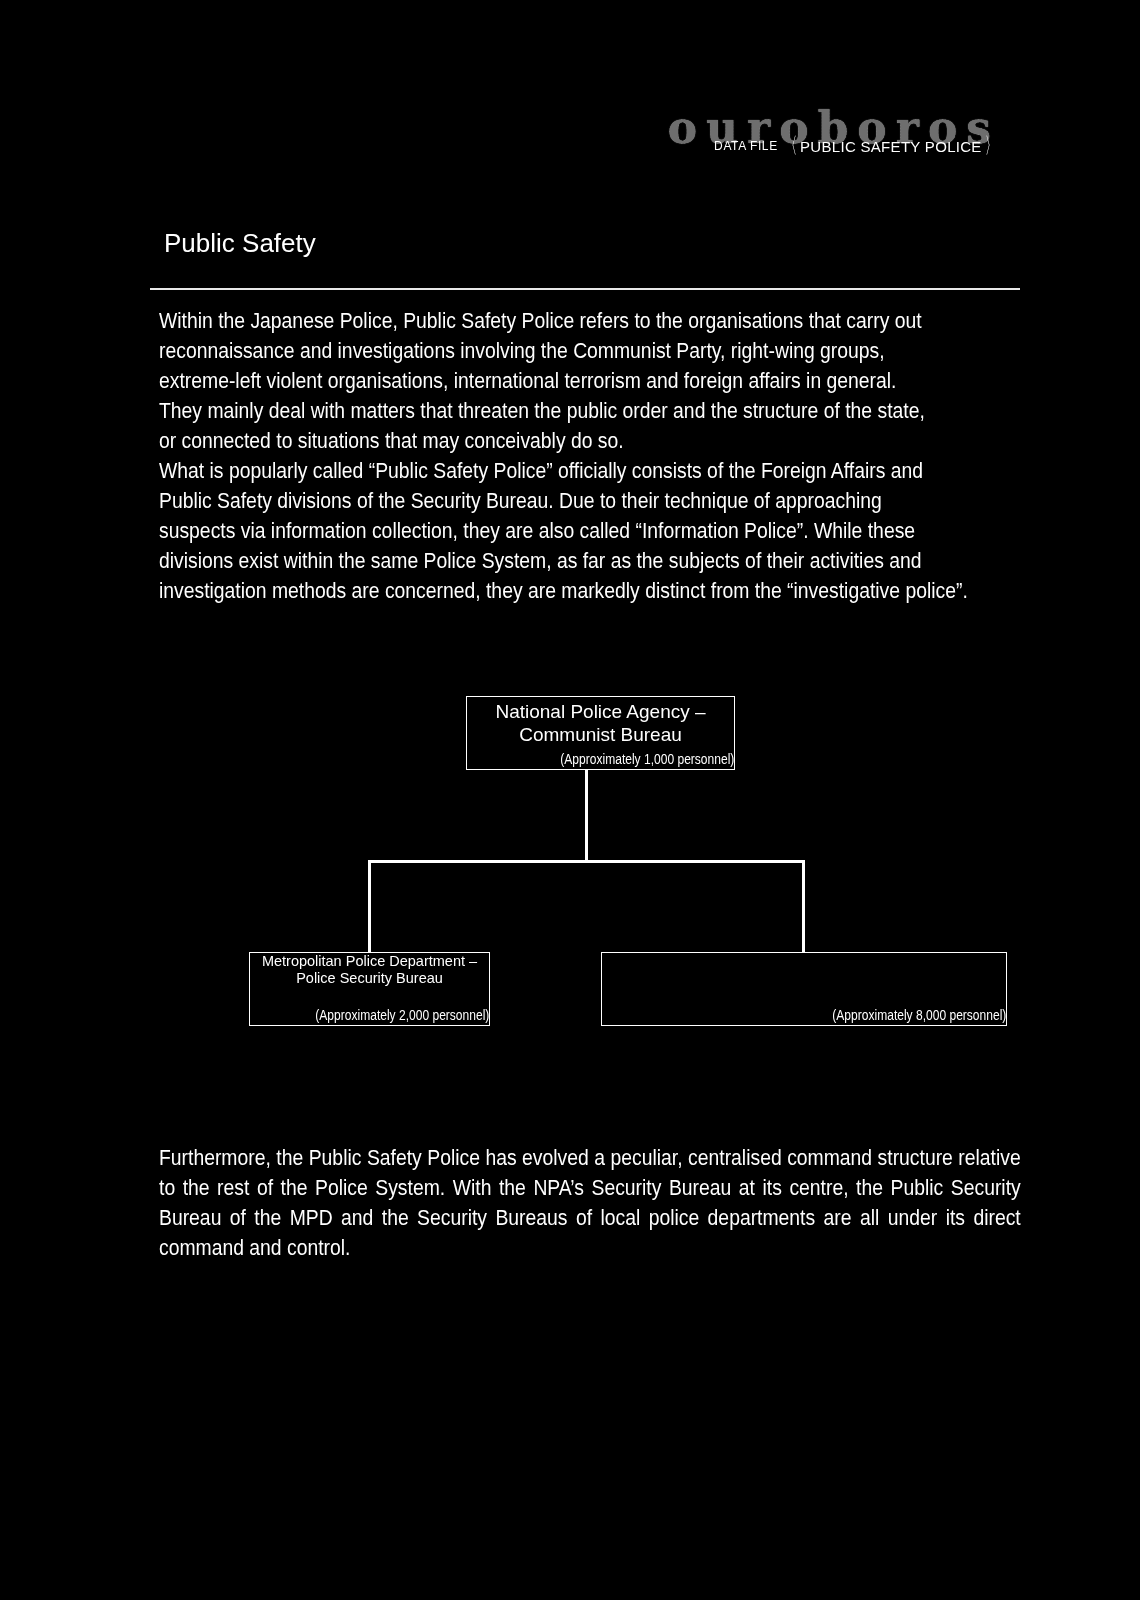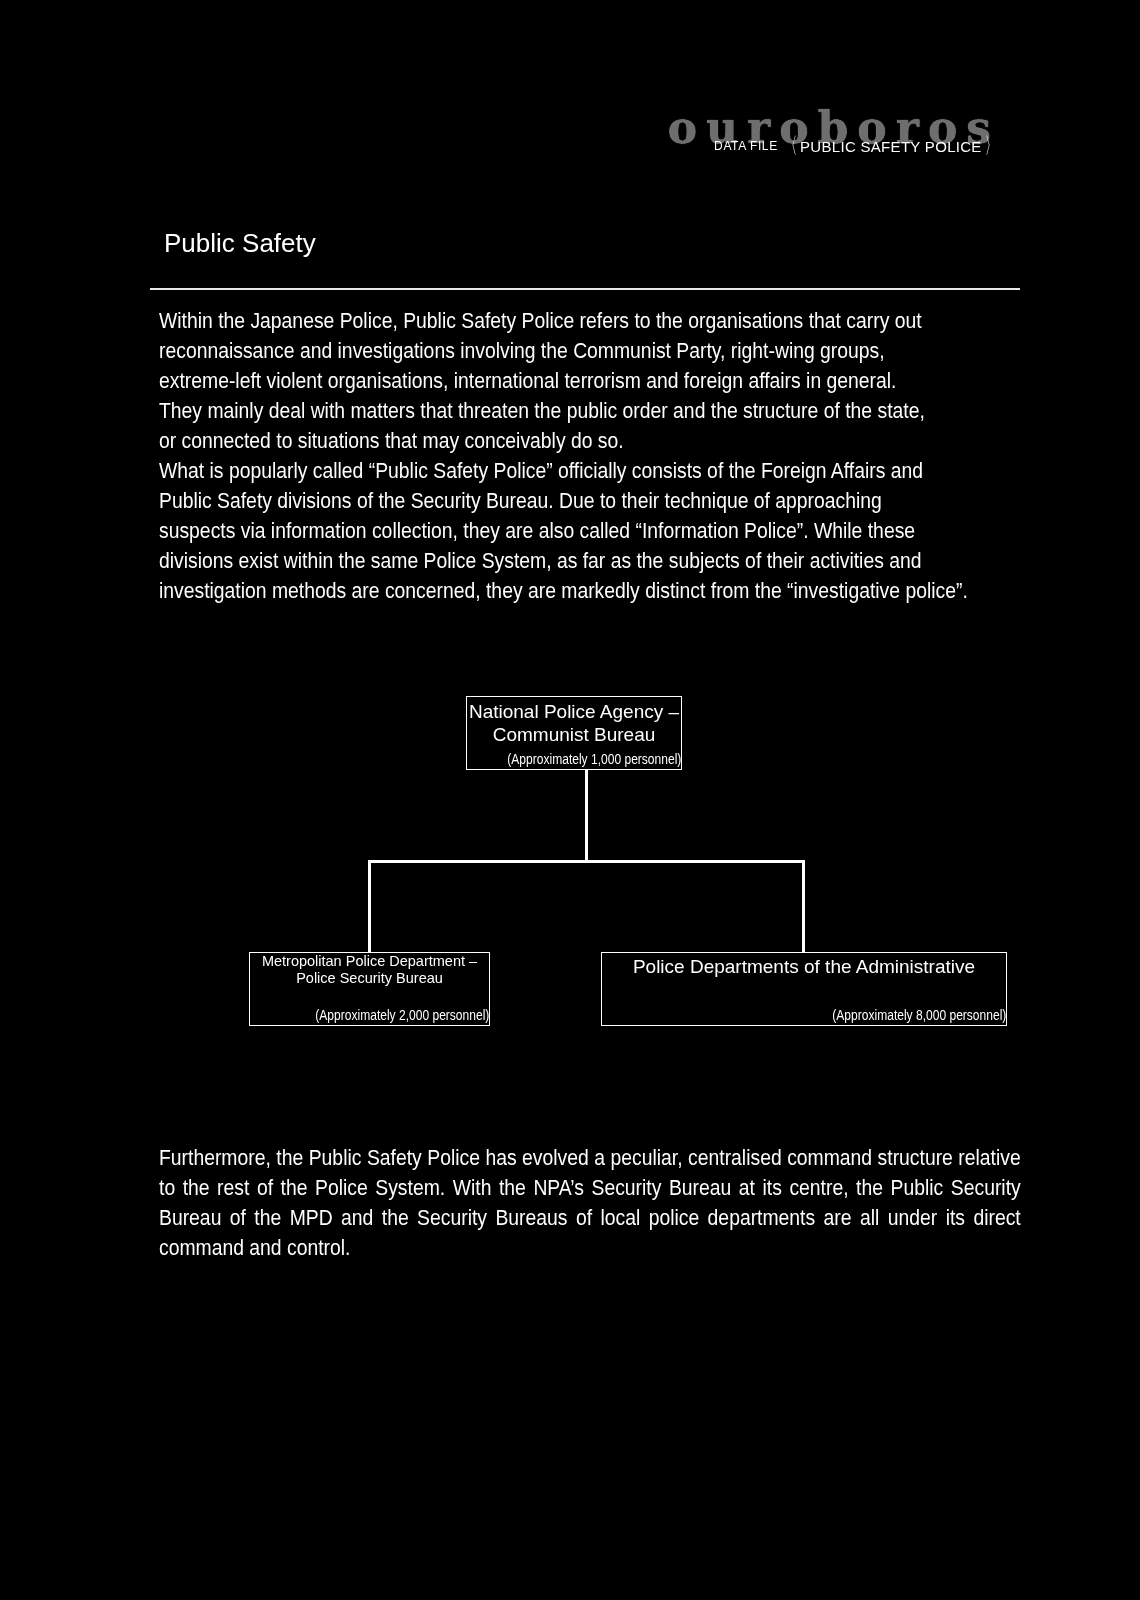"National Police Agency –" .node-npa { width: 216px -> 269px }
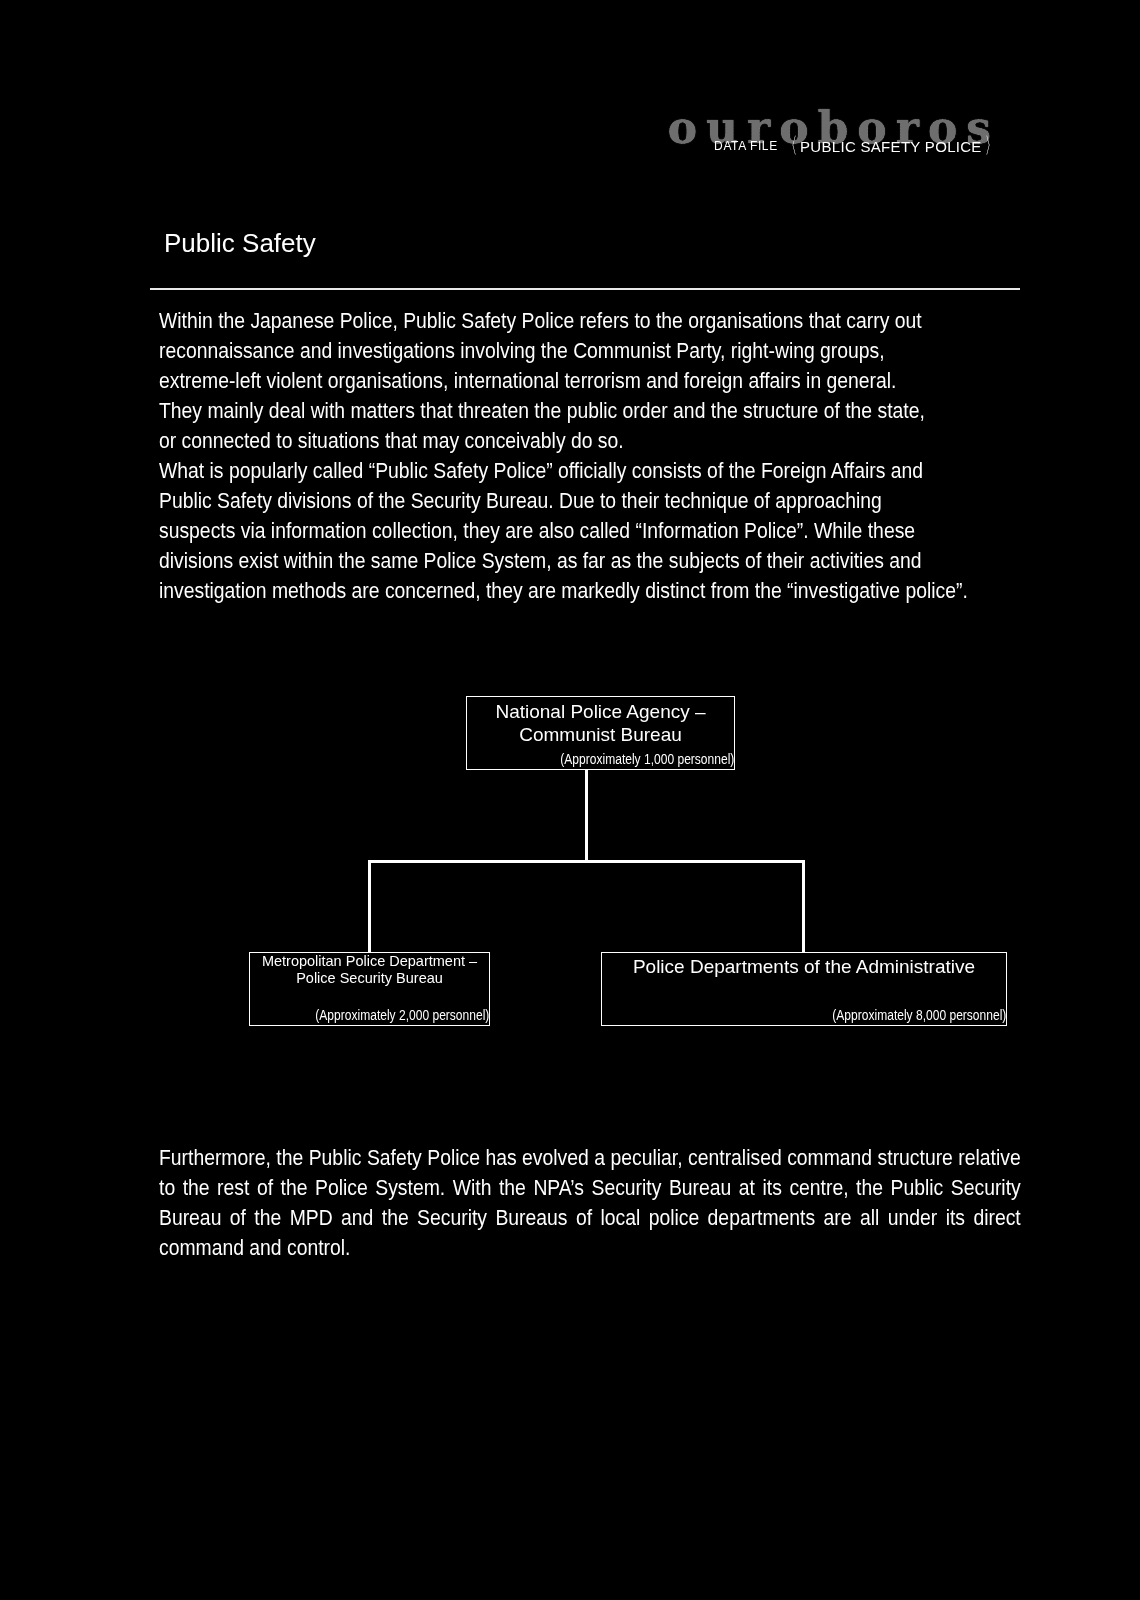"Police Departments of the Administrative" span.t { html: <span>Police Departments of the Administrative</span> -> none }
